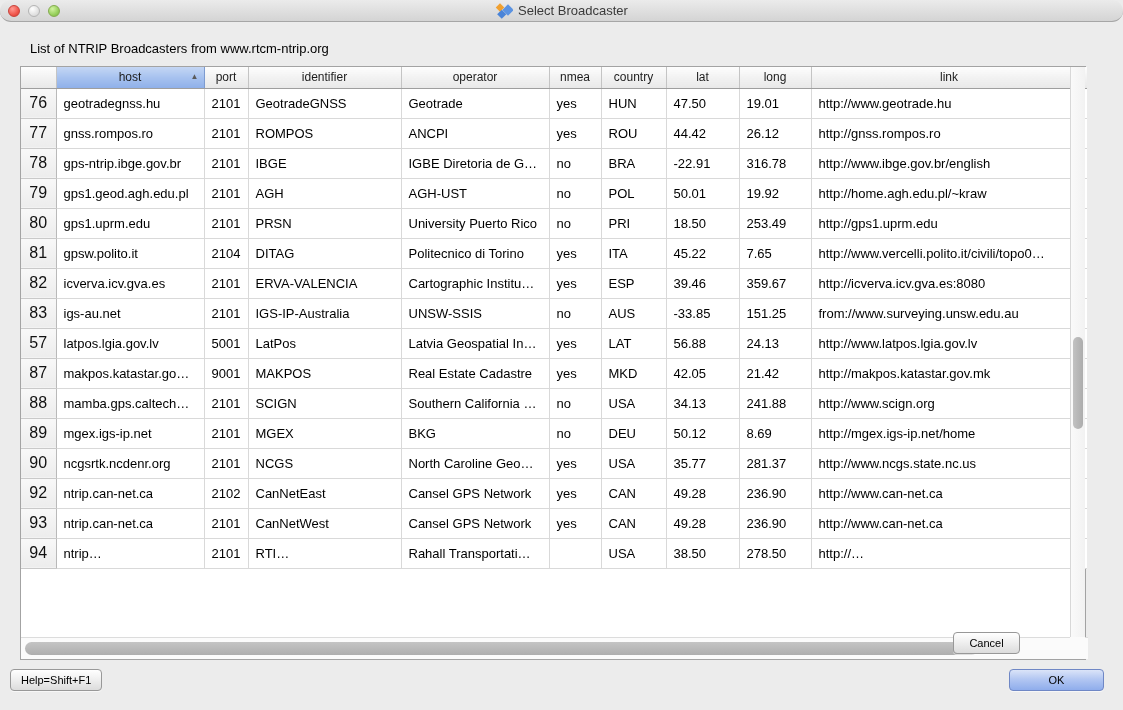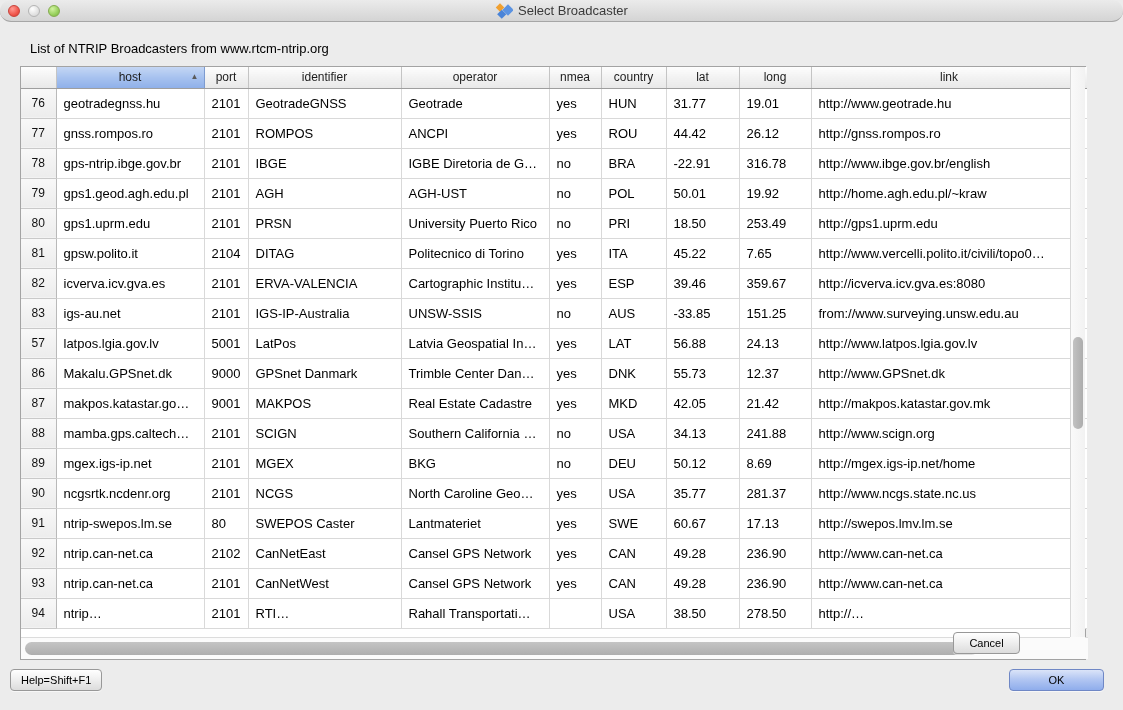"76" td.rownum { font-size: 12px -> 16px }
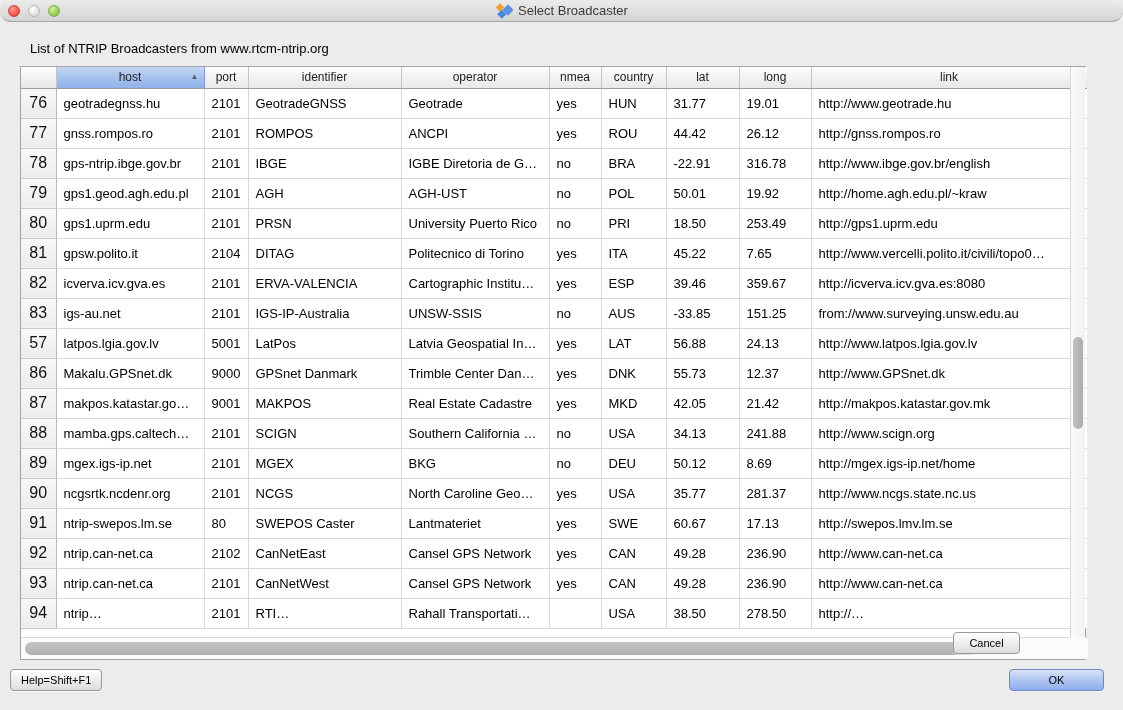"31.77" td { text: 31.77 -> 47.50 }
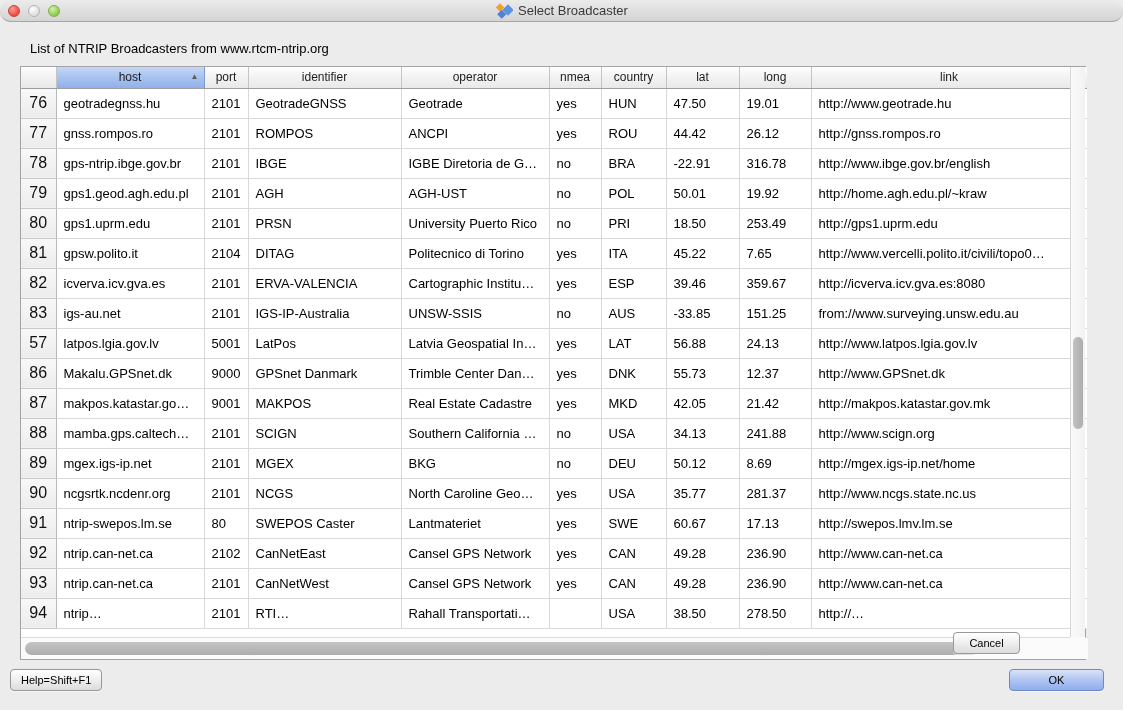"86" tr { html: <tr> <td>86</td> <td>Makalu.GPSnet.dk</td> <td>9000</td> <td>GPSnet Danmark</td> <td>Trimble Center Dan…</td> <td>yes</td> <td>DNK</td> <td>55.73</td> <td>12.37</td> <td>http://www.GPSnet.dk</td> </tr> -> none }
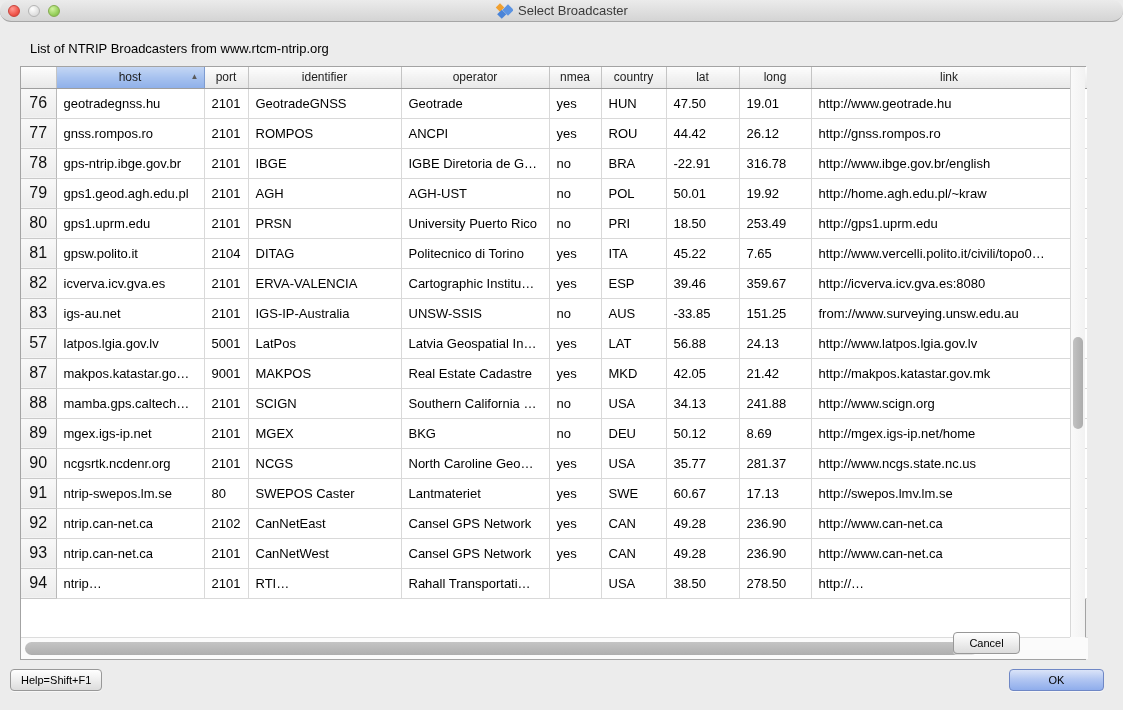"91" tr { html: <tr> <td>91</td> <td>ntrip-swepos.lm.se</td> <td>80</td> <td>SWEPOS Caster</td> <td>Lantmateriet</td> <td>yes</td> <td>SWE</td> <td>60.67</td> <td>17.13</td> <td>http://swepos.lmv.lm.se</td> </tr> -> none }
